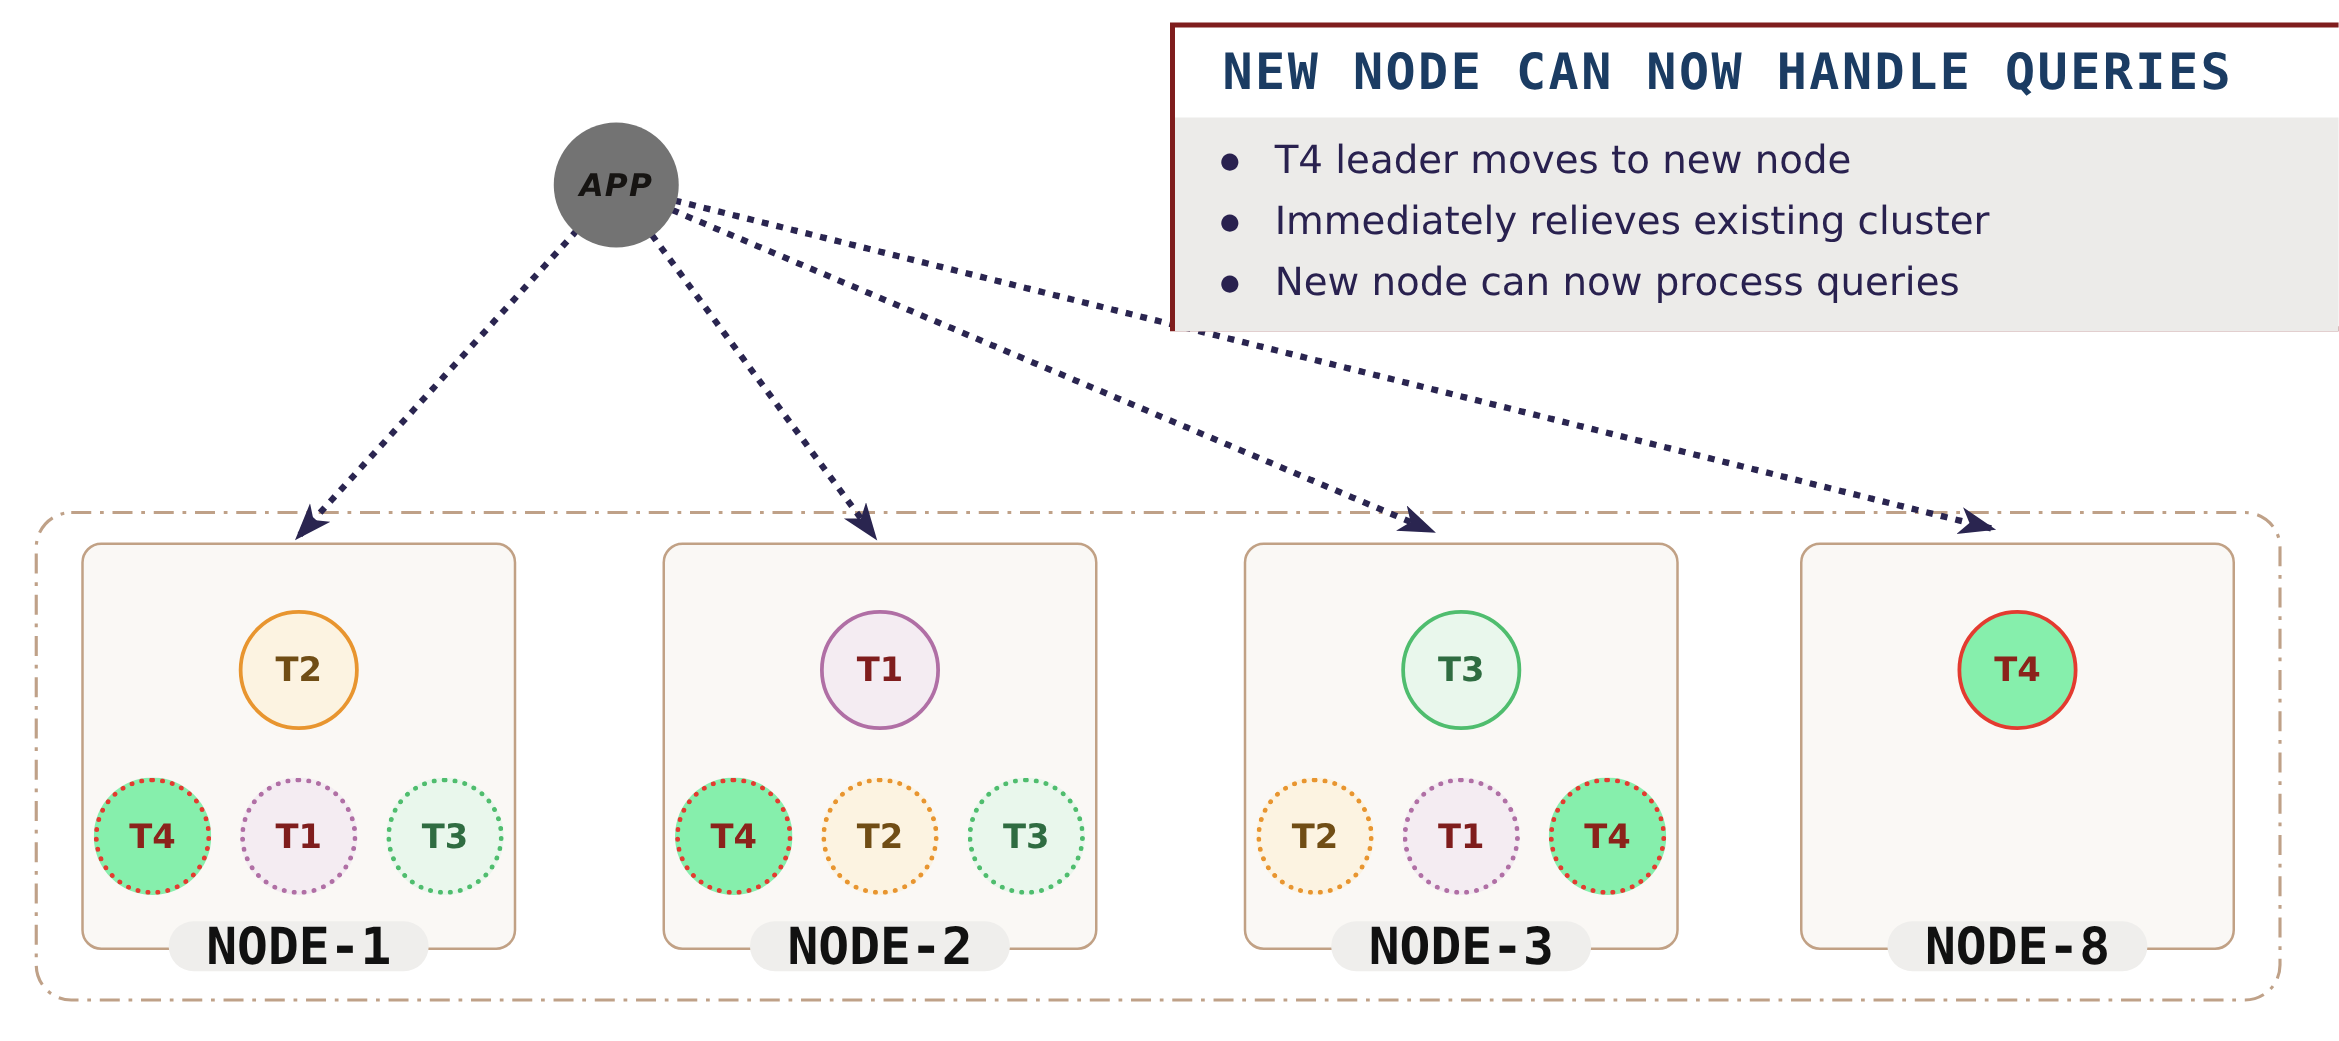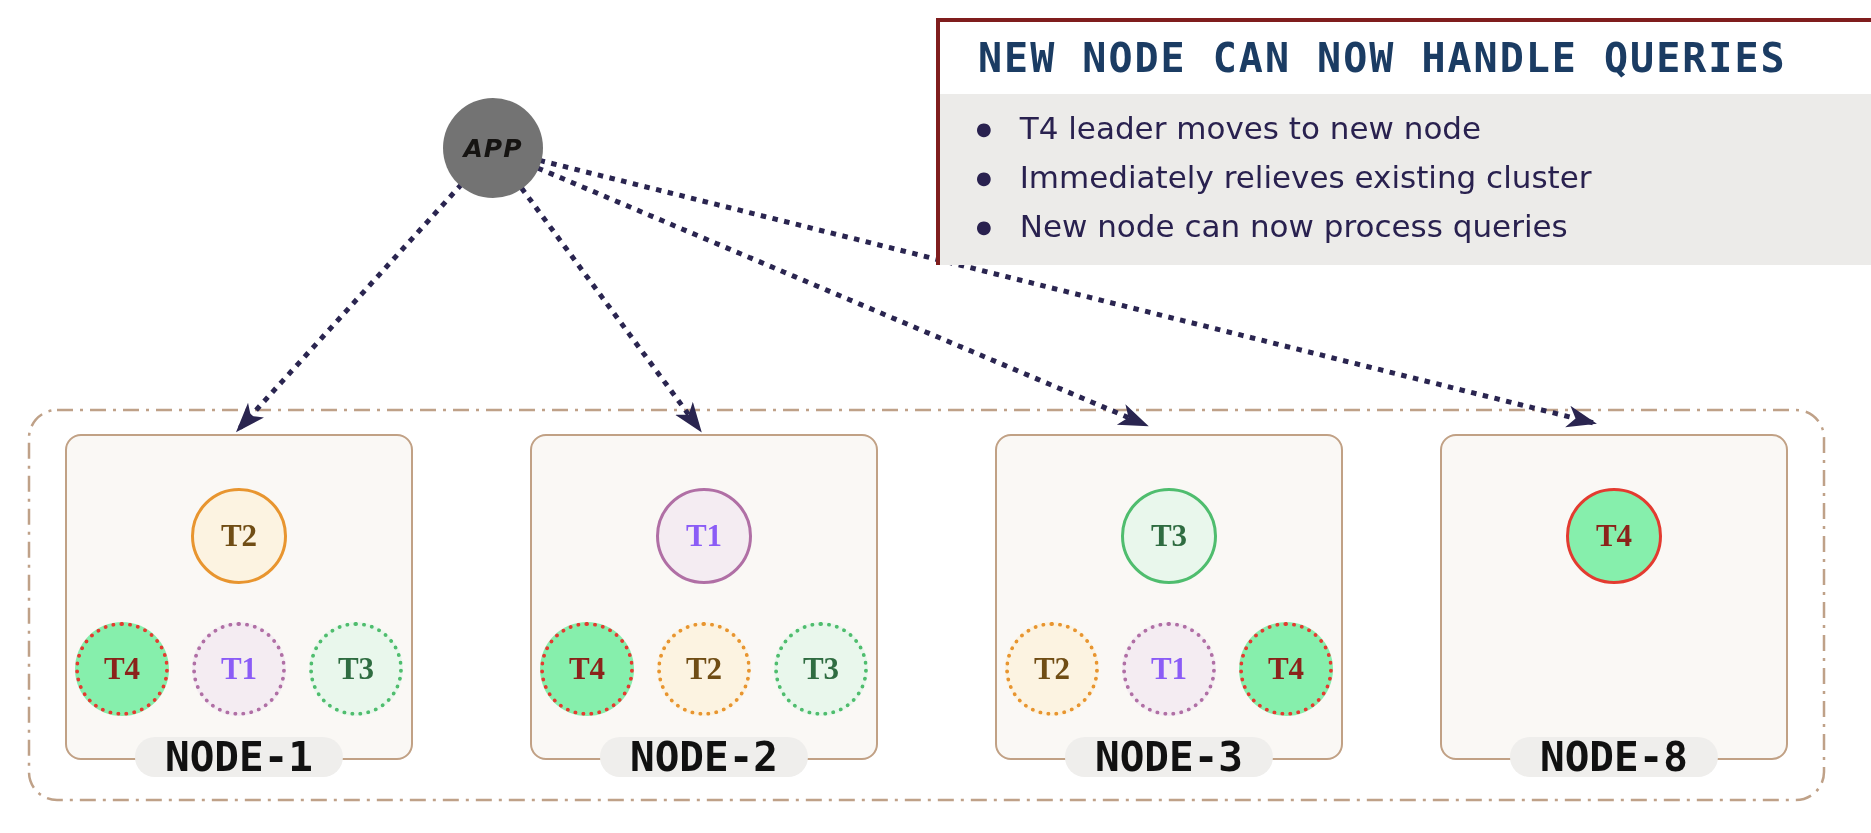"T2" .tablet { font-family: Liberation Serif, serif -> none; font-size: 31px -> 27px }
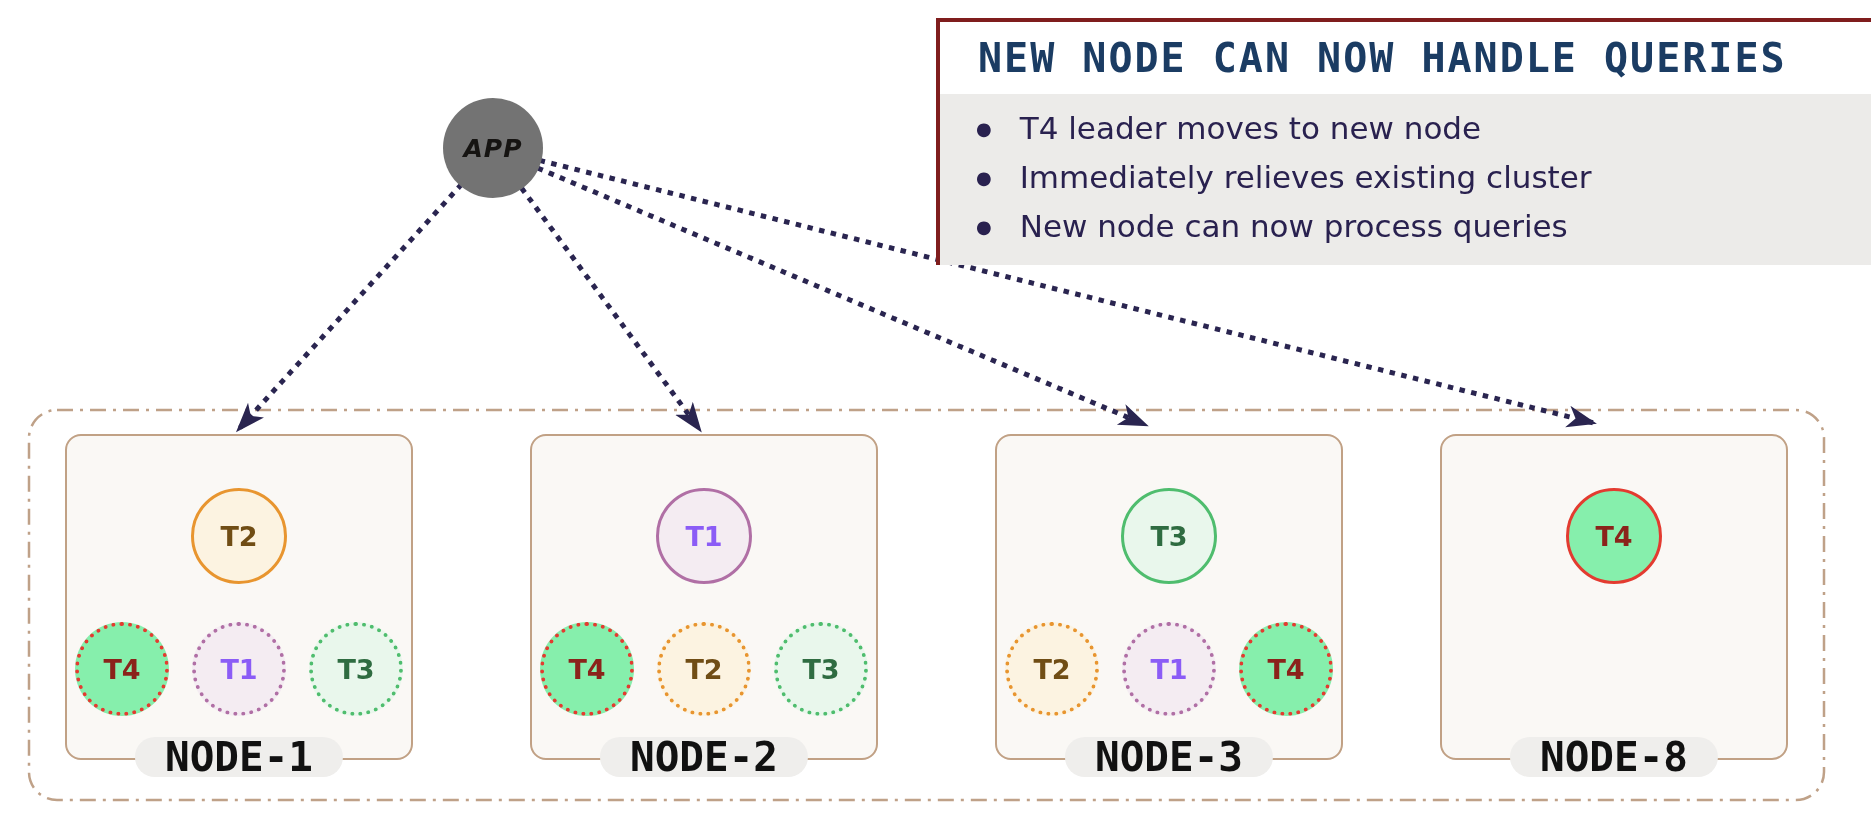"T1" .c-t1 { color: #8b5cf6 -> #7f1d1d }
